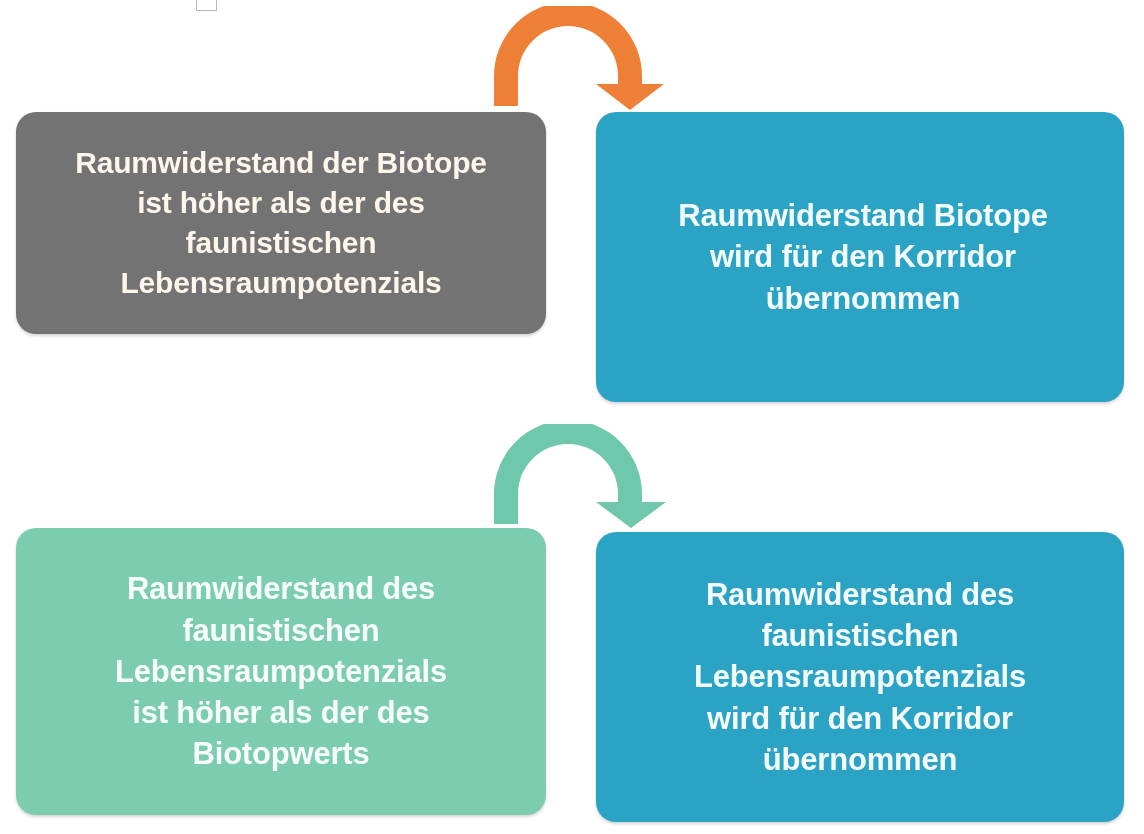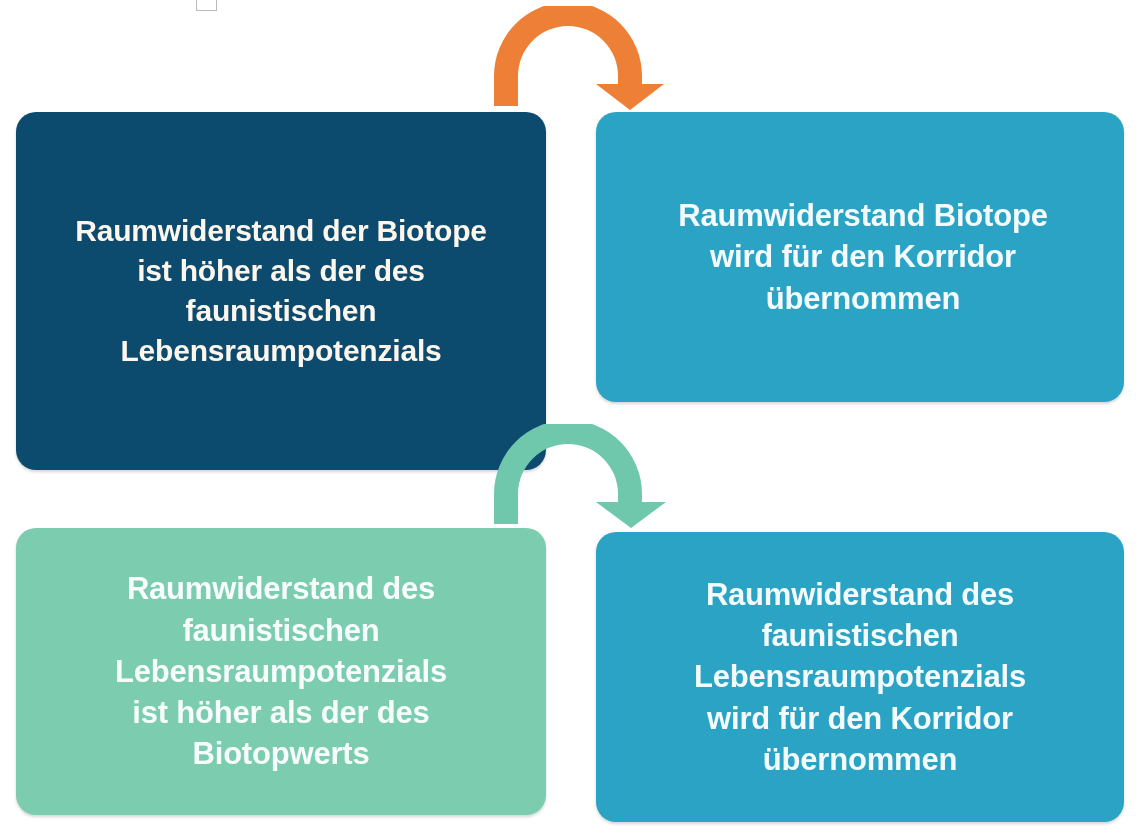"Raumwiderstand der Biotope" #box-top-left { background: #0c4a6e -> #737373; height: 358px -> 222px }
